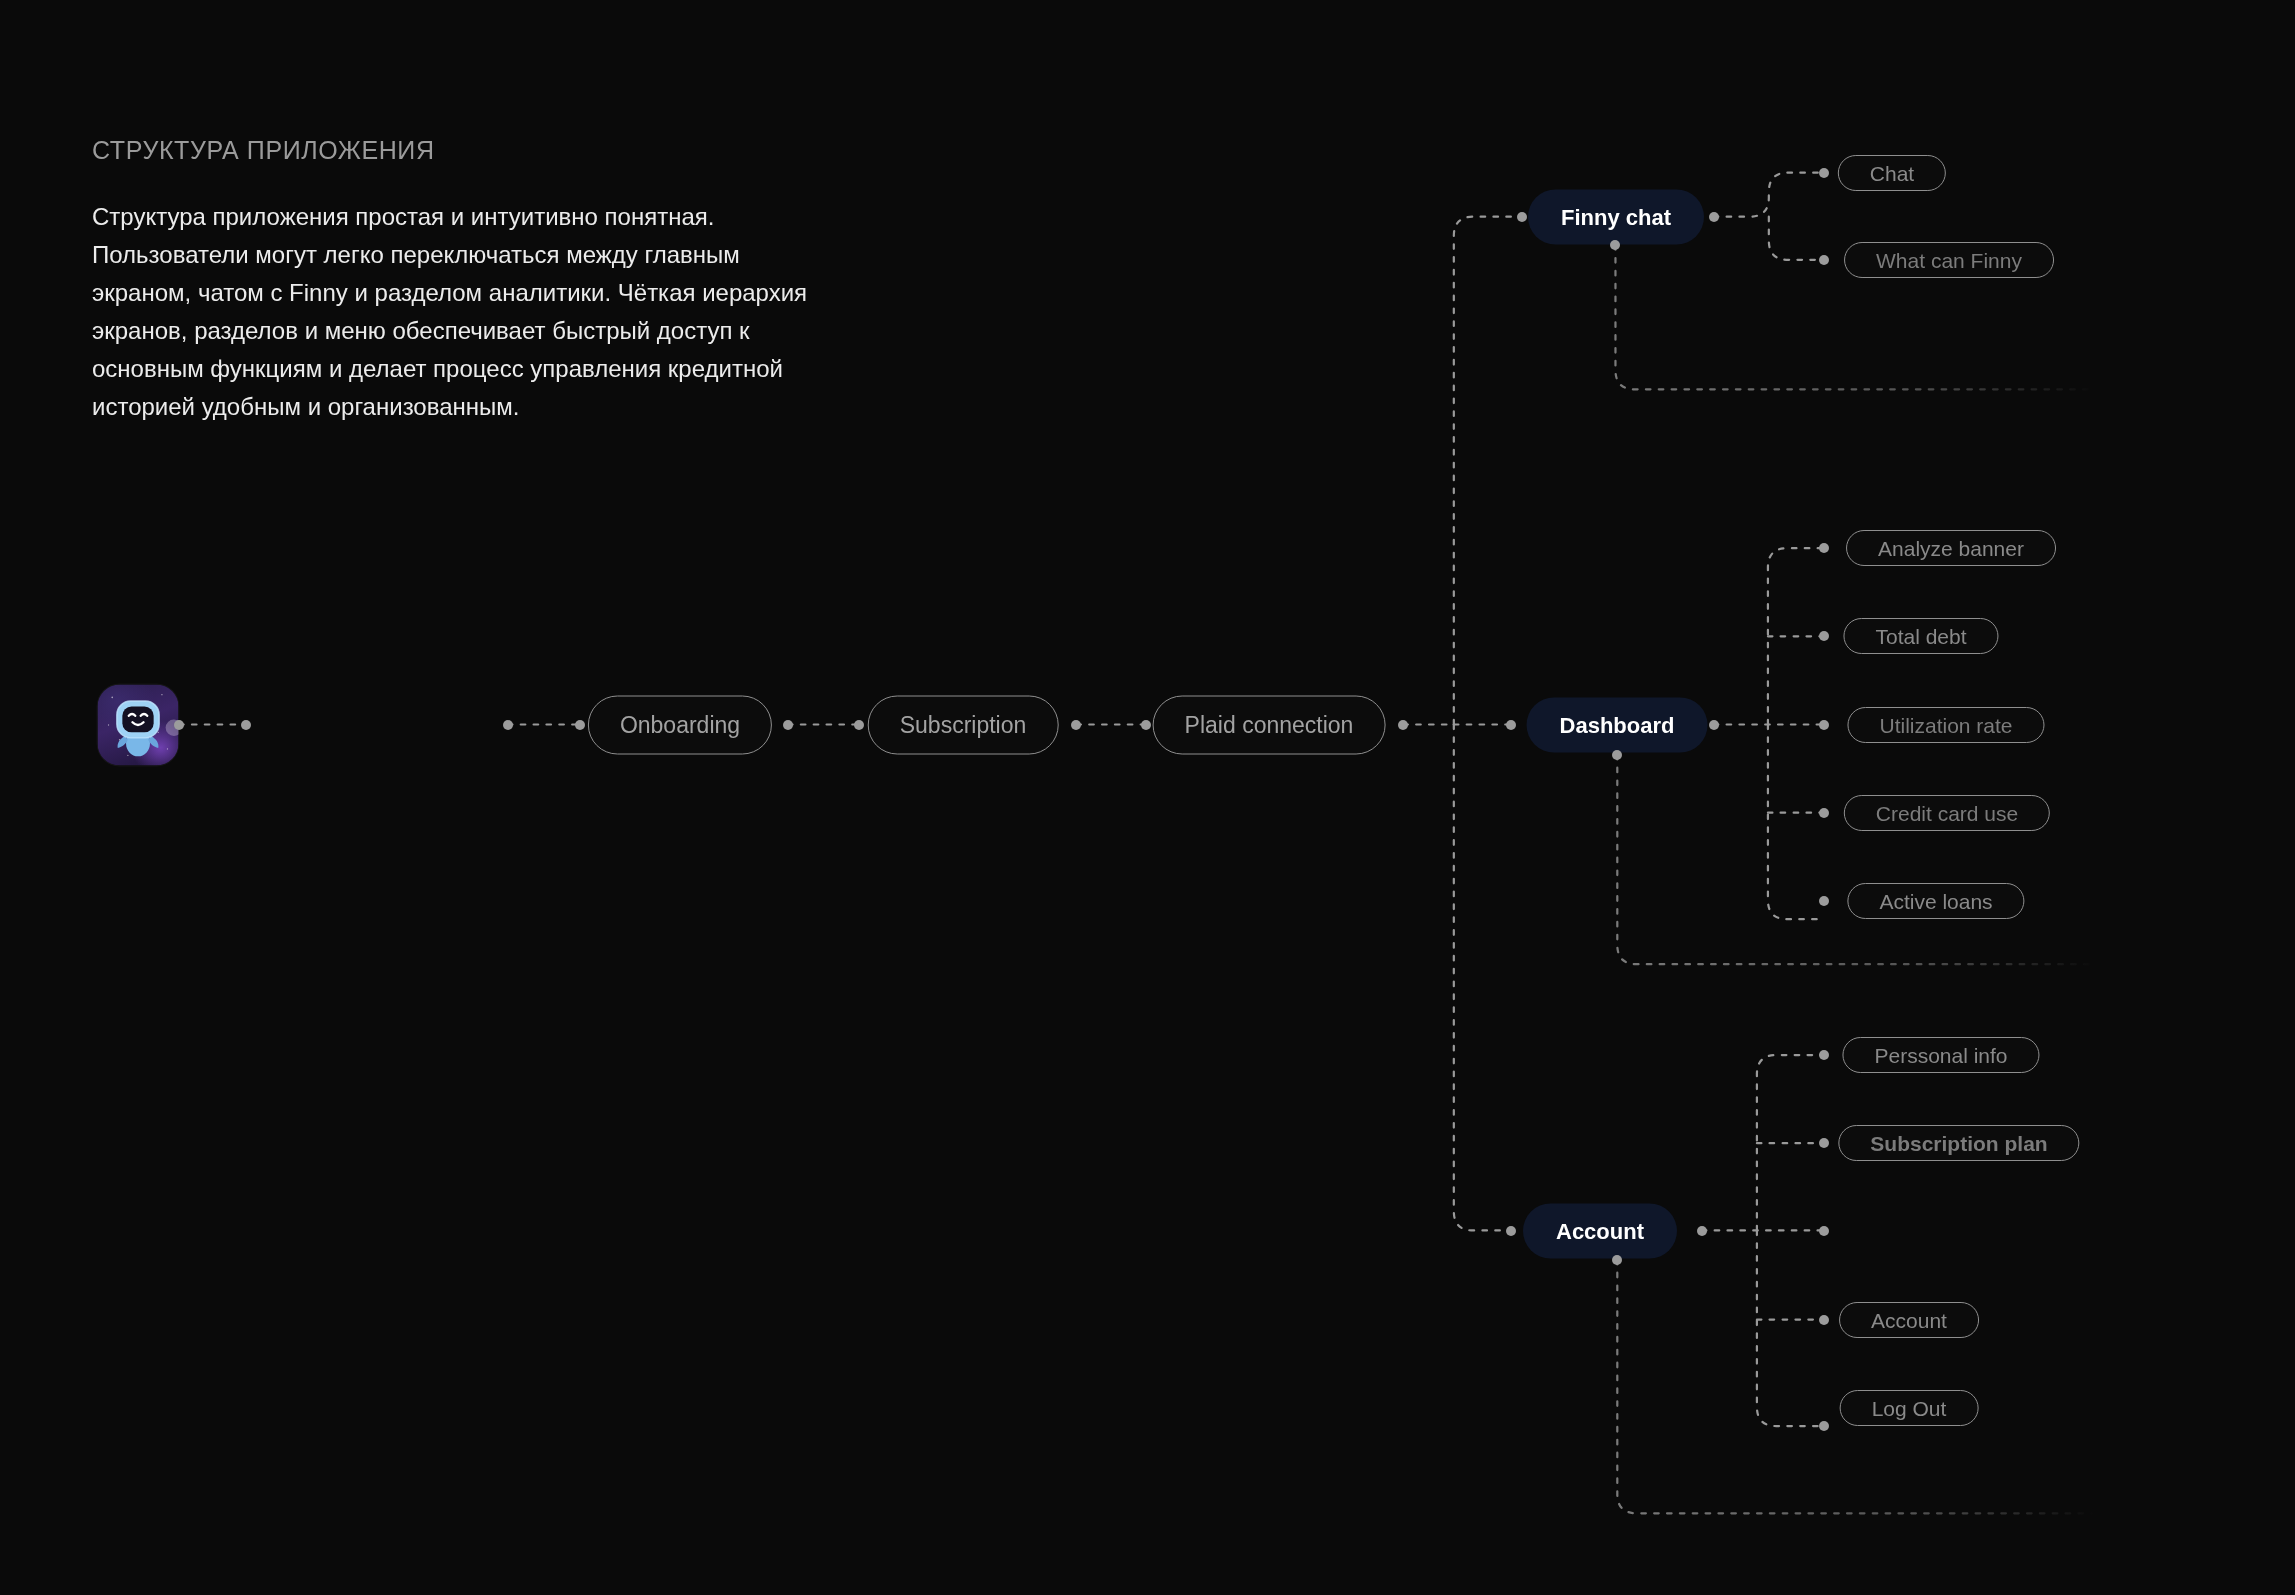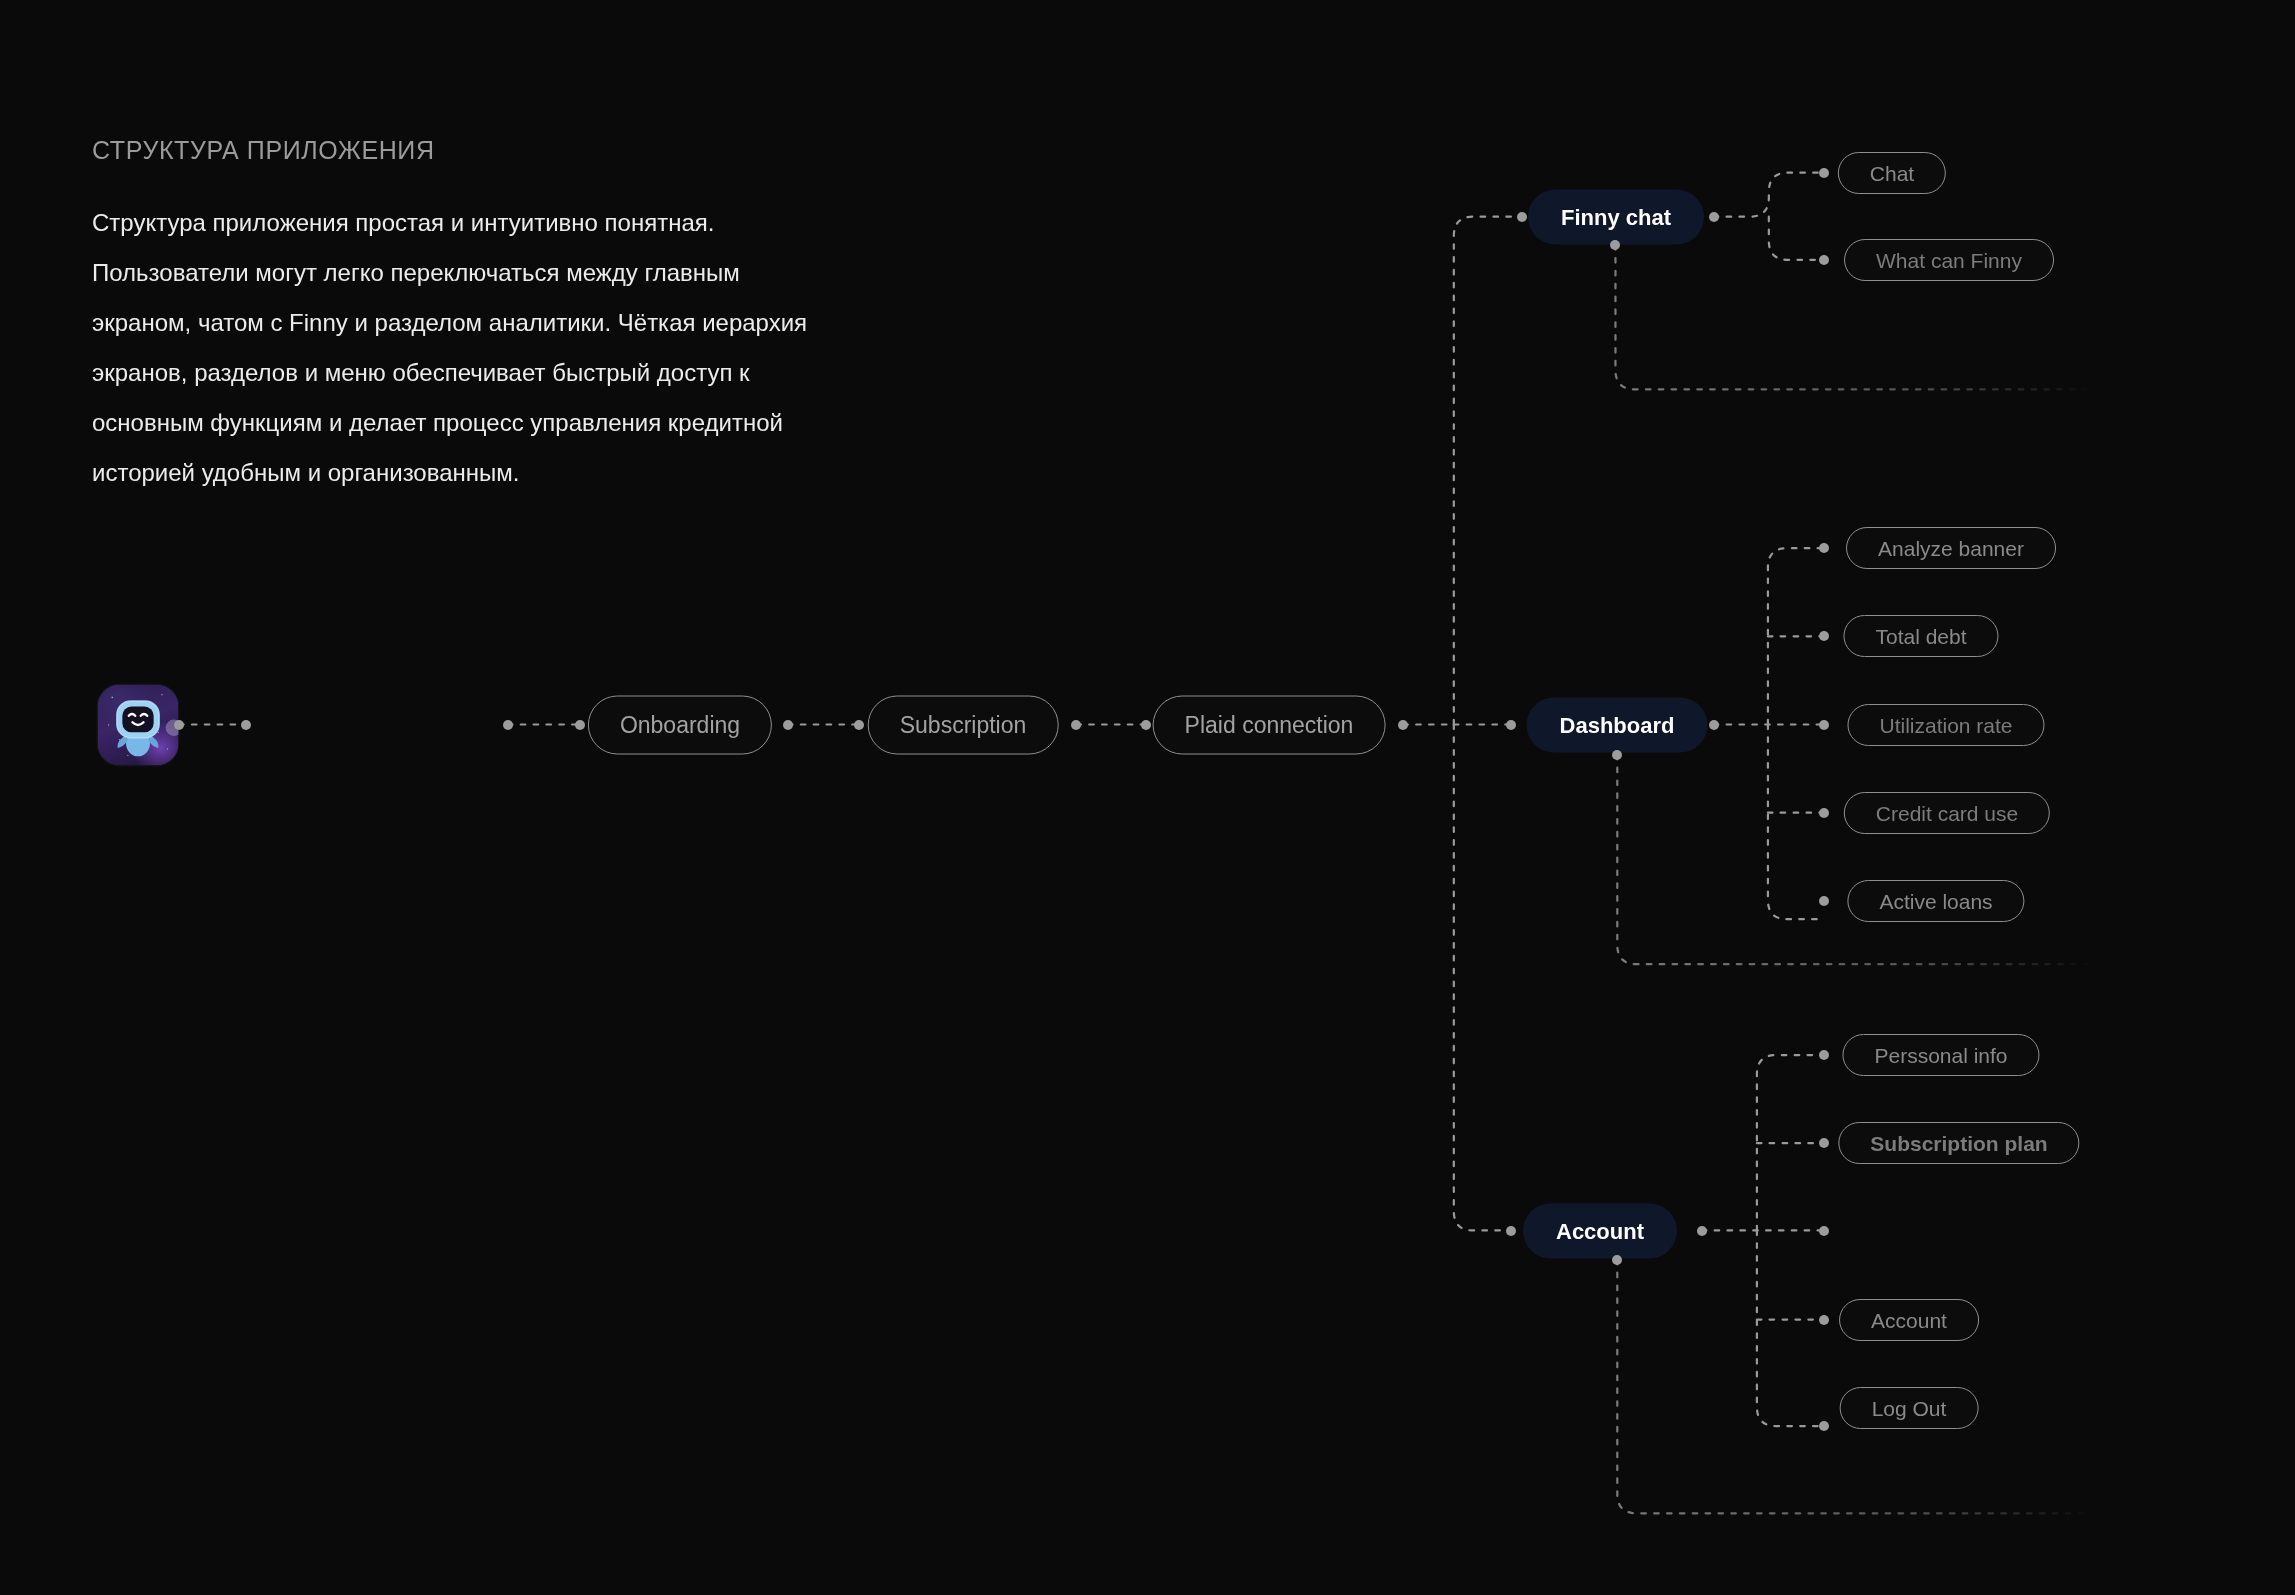"Chat" .node.leaf { height: 42px -> 36px }
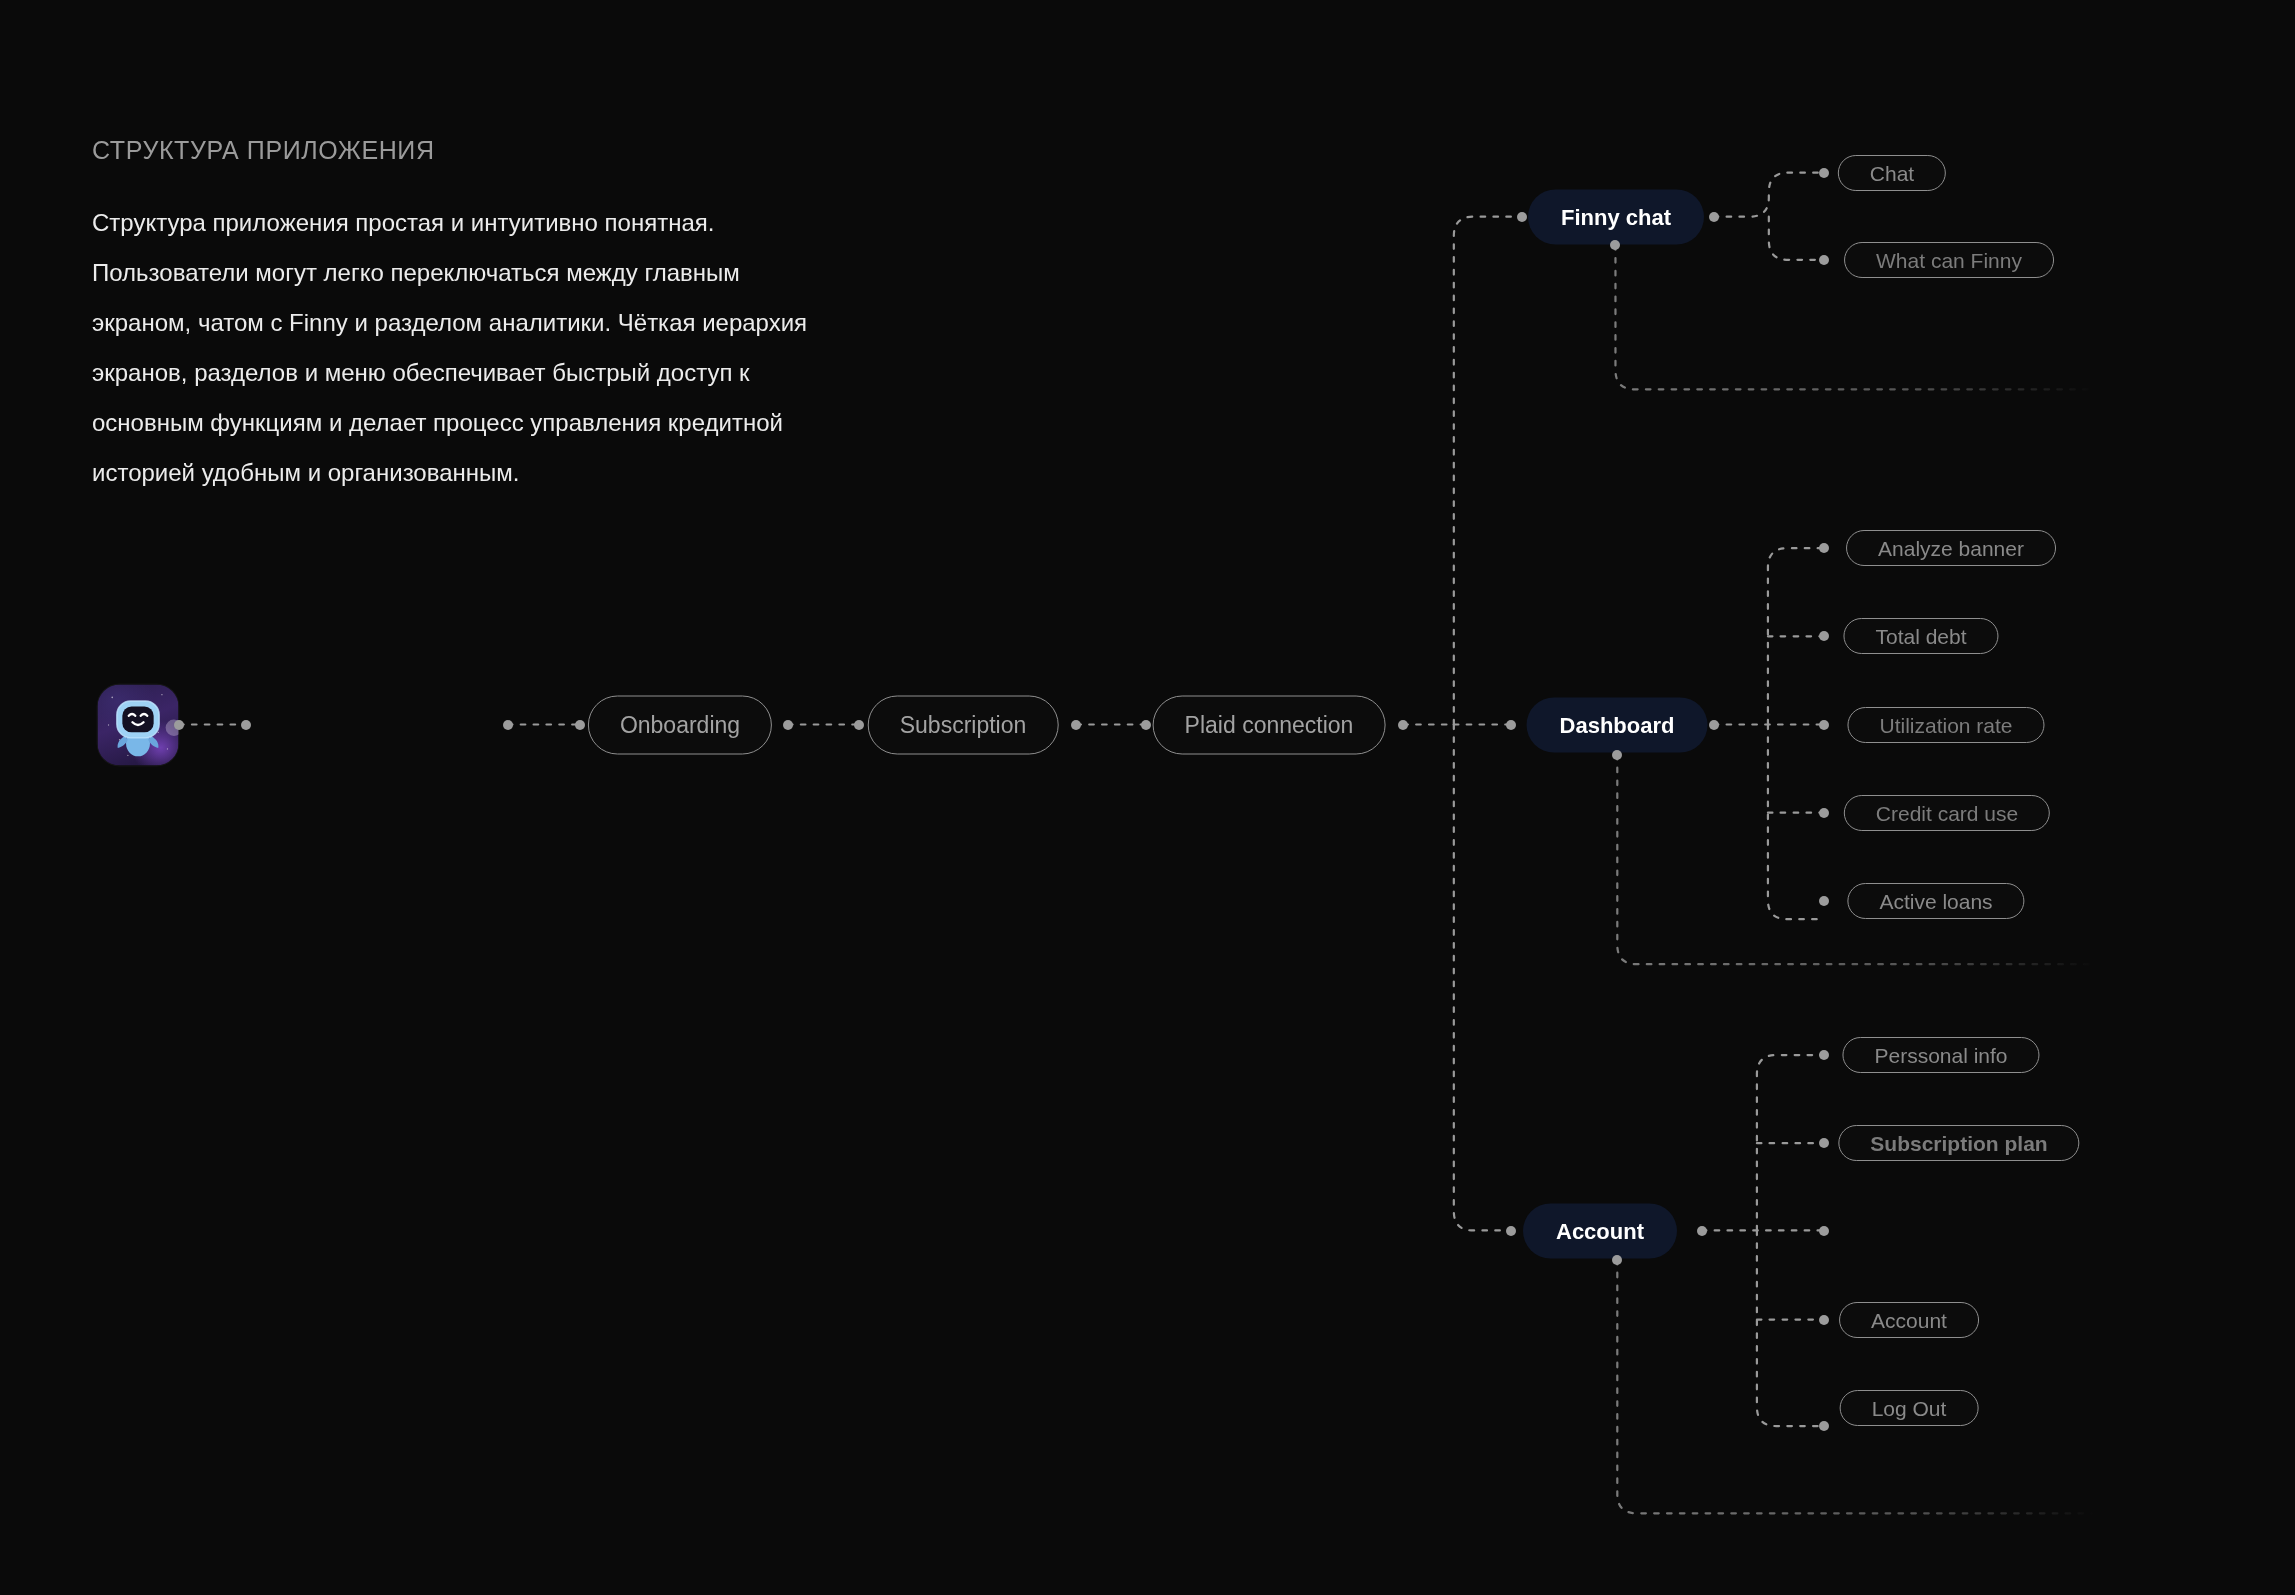"Структура приложения простая и" .intro-body { line-height: 50px -> 38px }
